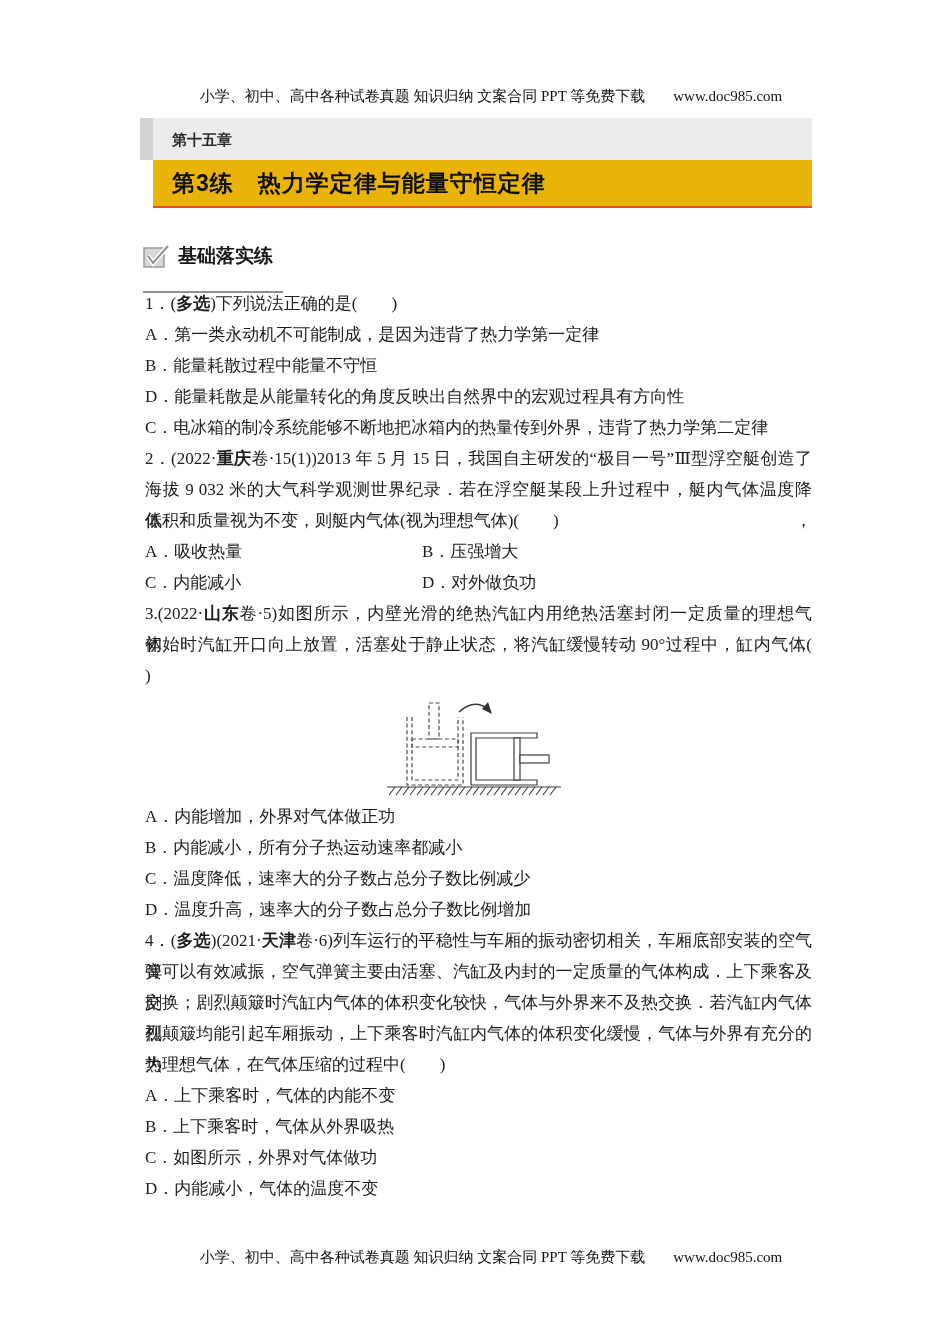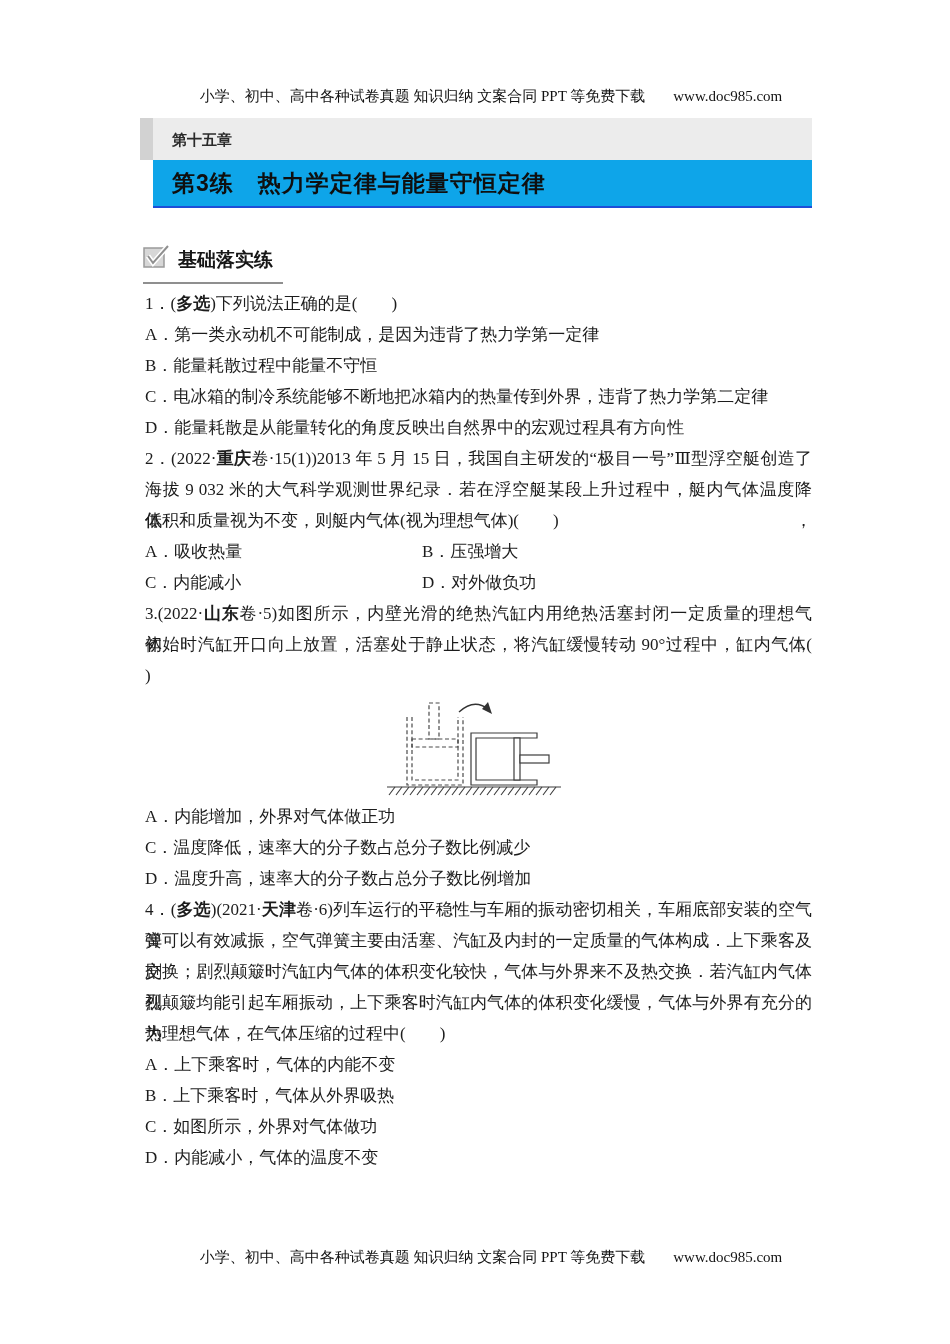"第3练 热力学定律与能量守恒定律" .title-row { background: #0ea5e9 -> #eab308; border-bottom: 2px solid #1d4ed8 -> 2px solid #ef4444 }
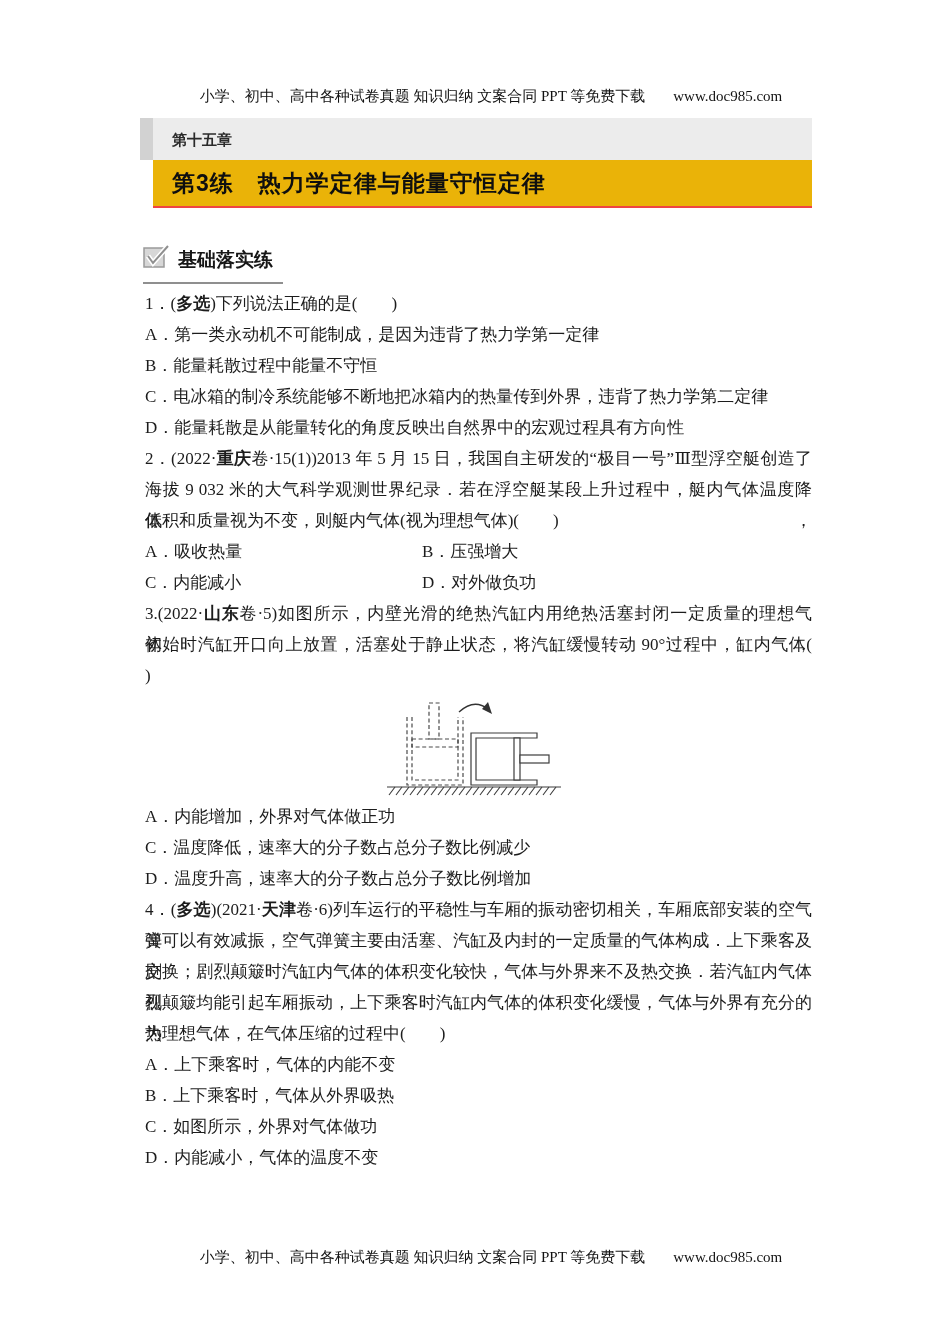"基础落实练" .section-inner { align-items: flex-end -> flex-start; padding: 0 10px 9px 0 -> 0 10px 18px 0 }
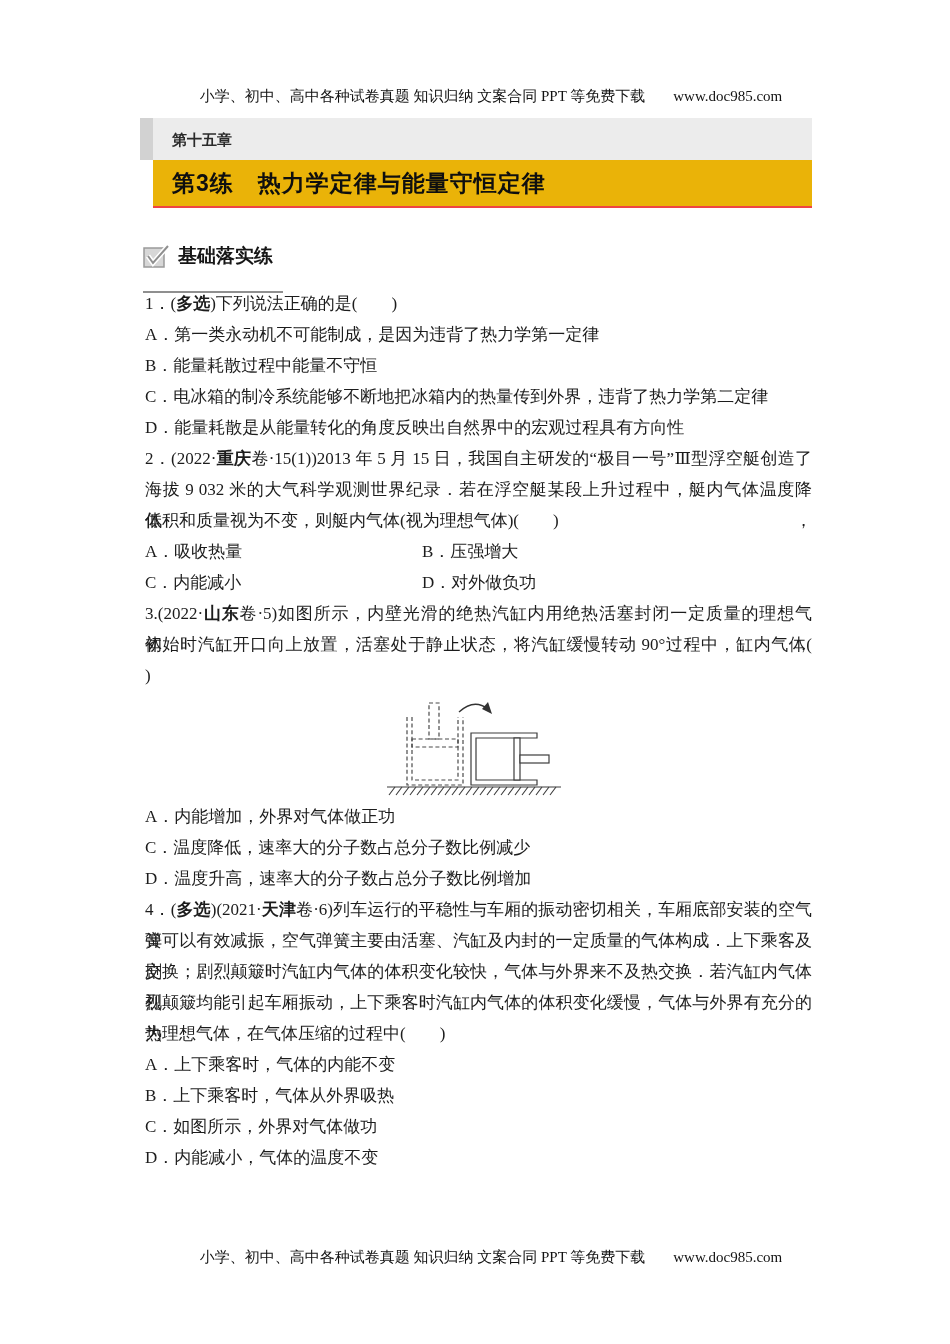"C．电冰箱的制冷系统能够不断地把冰箱内的热量传到外界，违背了热力学第二定律" div.ln { order: before "D．能量耗散是从能量转化的角度反映出自然界中的宏观过程具有方向性" -> after "D．能量耗散是从能量转化的角度反映出自然界中的宏观过程具有方向性" }
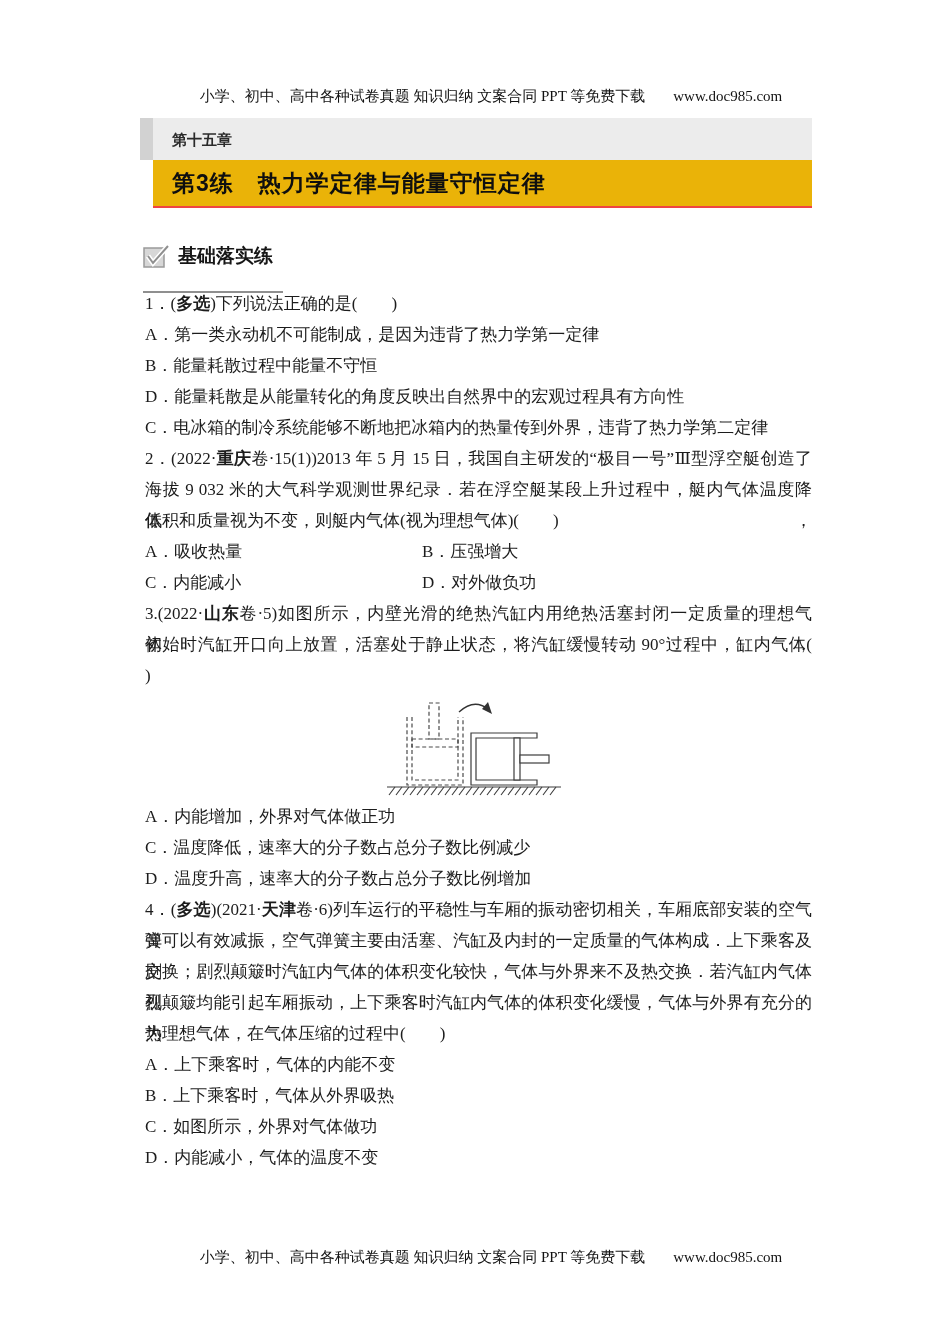"B．内能减小，所有分子热运动速率都减小" div.ln { html: none -> <div>B．内能减小，所有分子热运动速率都减小</div> }
